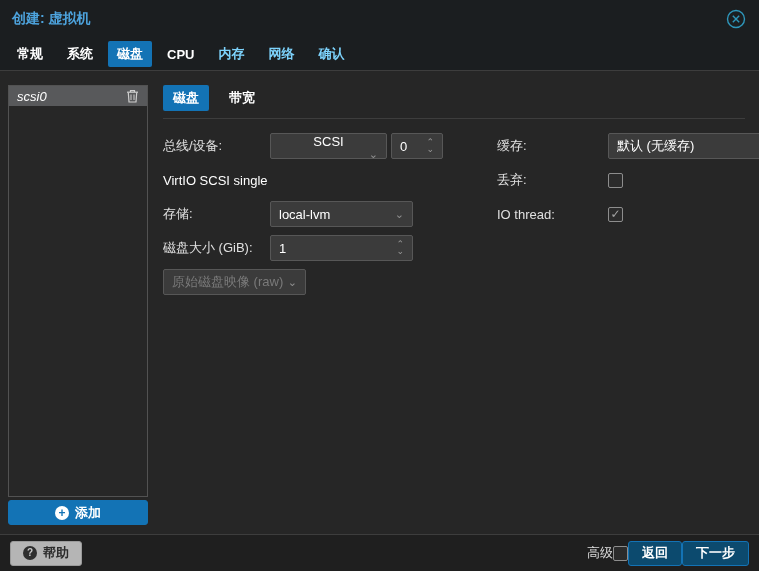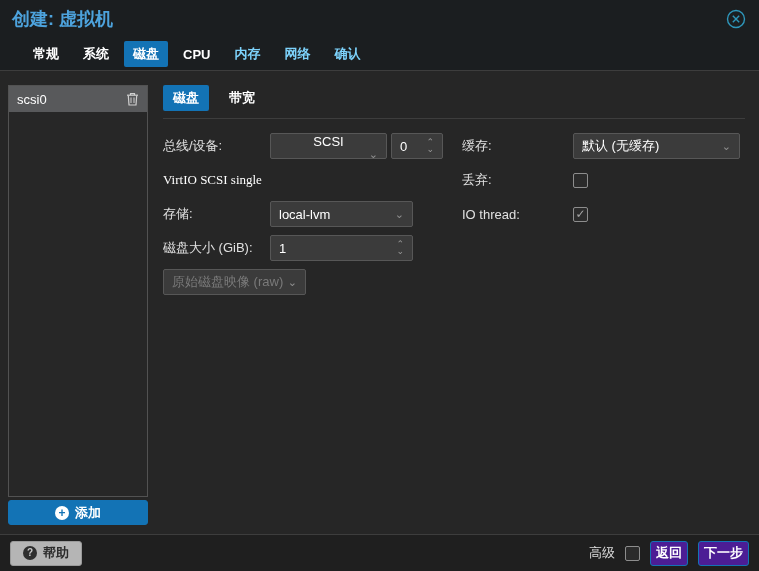"创建: 虚拟机" .titlebar .title { font-size: 18px -> 14px }
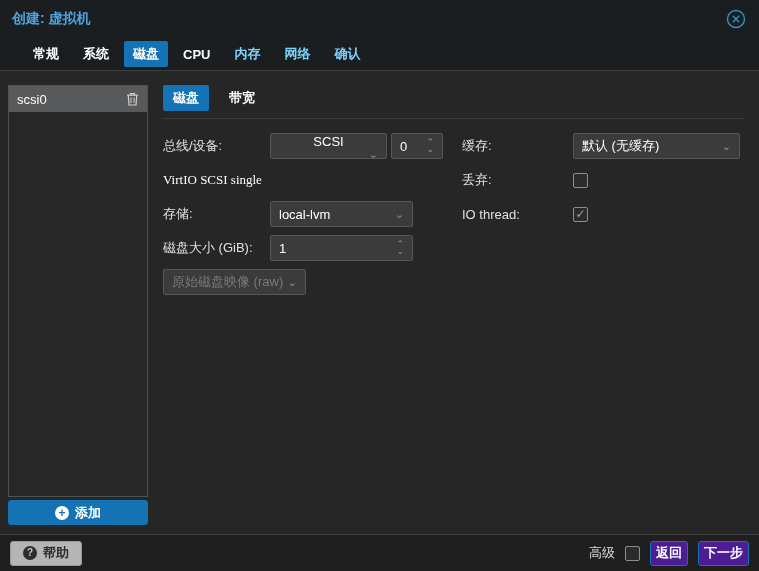"常规" .tabbar { padding: 0 24px -> 0 8px }
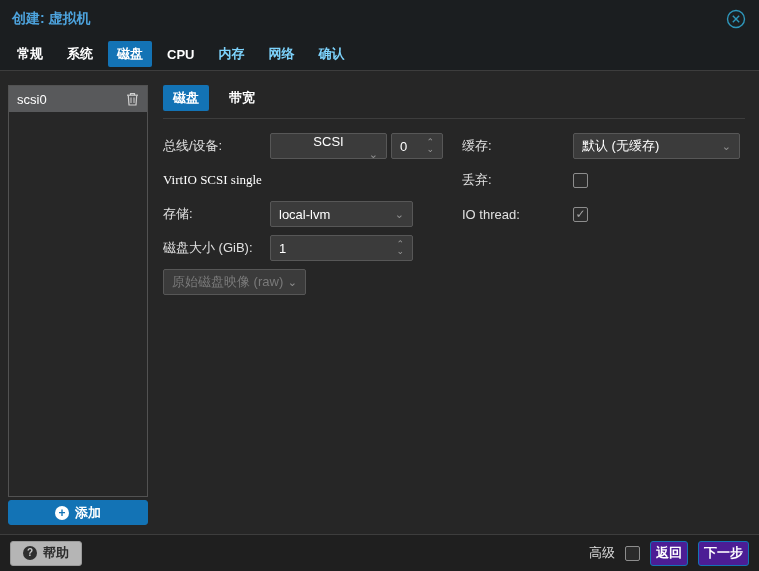"scsi0" .disk-item { font-style: none -> italic; height: 26px -> 20px }
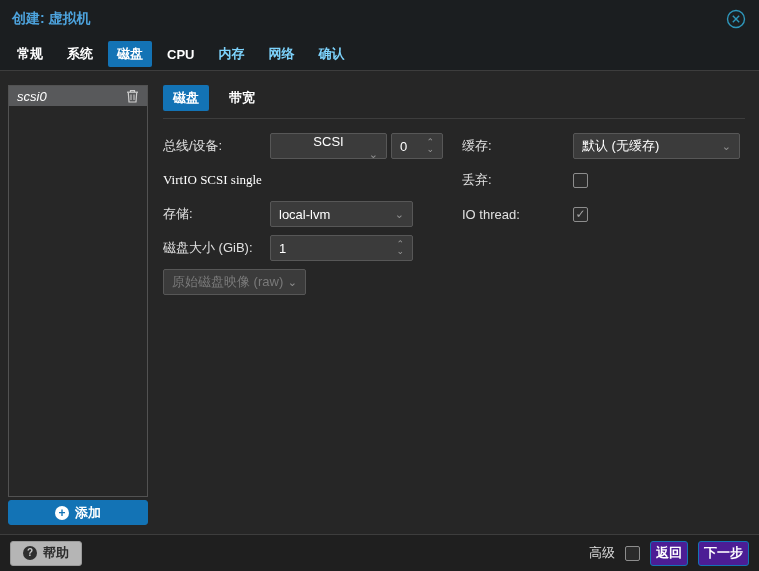"总线/设备:" .form-grid { gap: none -> 35px }
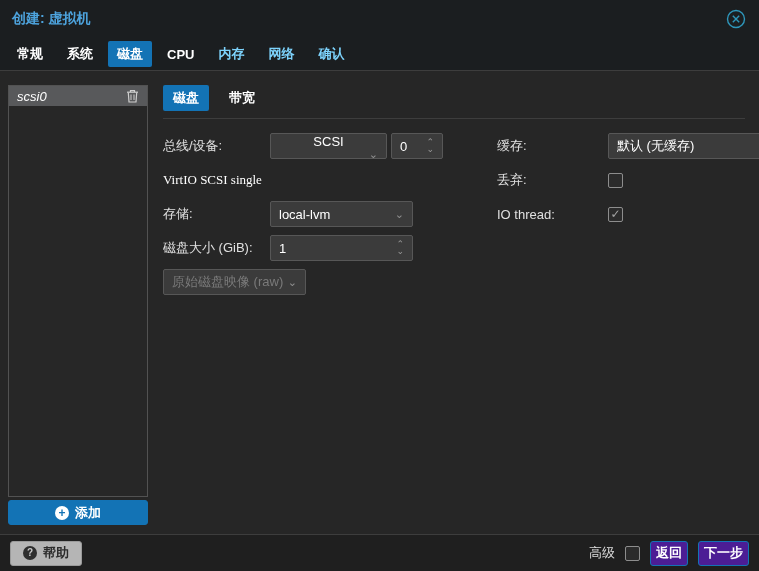"VirtIO SCSI single" .plaintext { font-family: Liberation Serif, serif -> none }
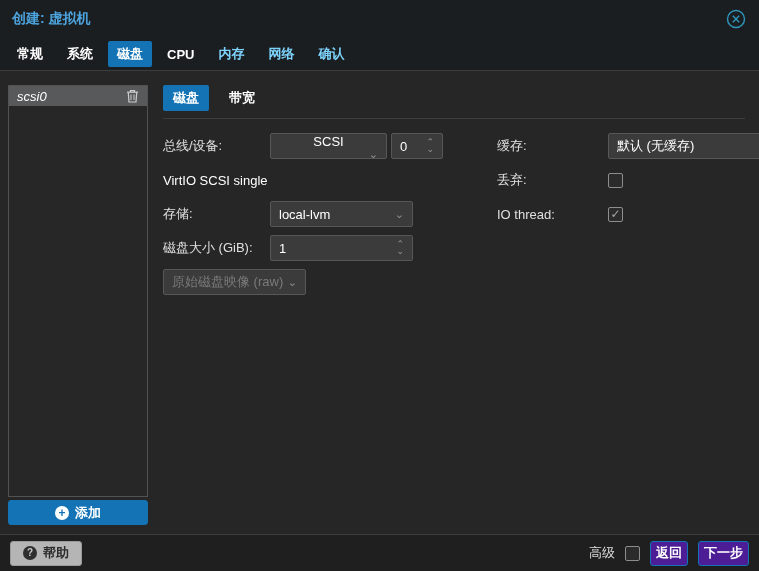"高级" .footer-right { gap: 10px -> none }
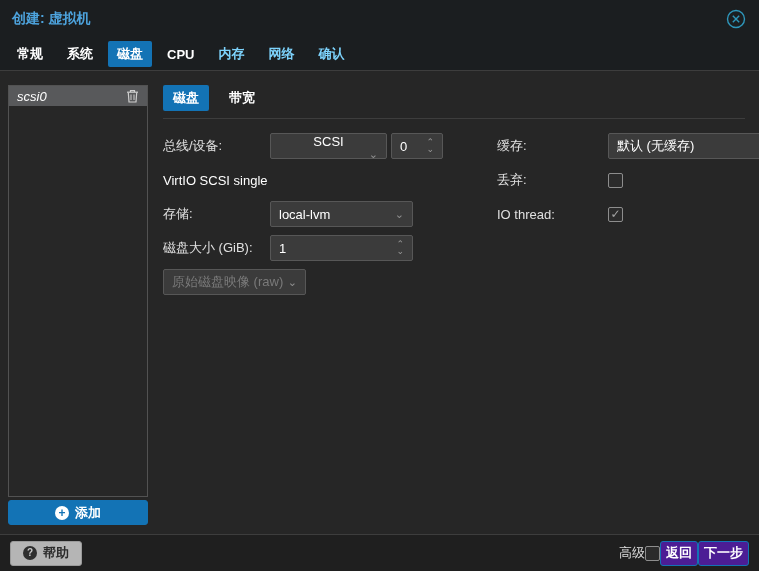"返回" .btn-blue { background: #4c1d95 -> #0c4a6e; padding: 0 5px -> 0 13px }
